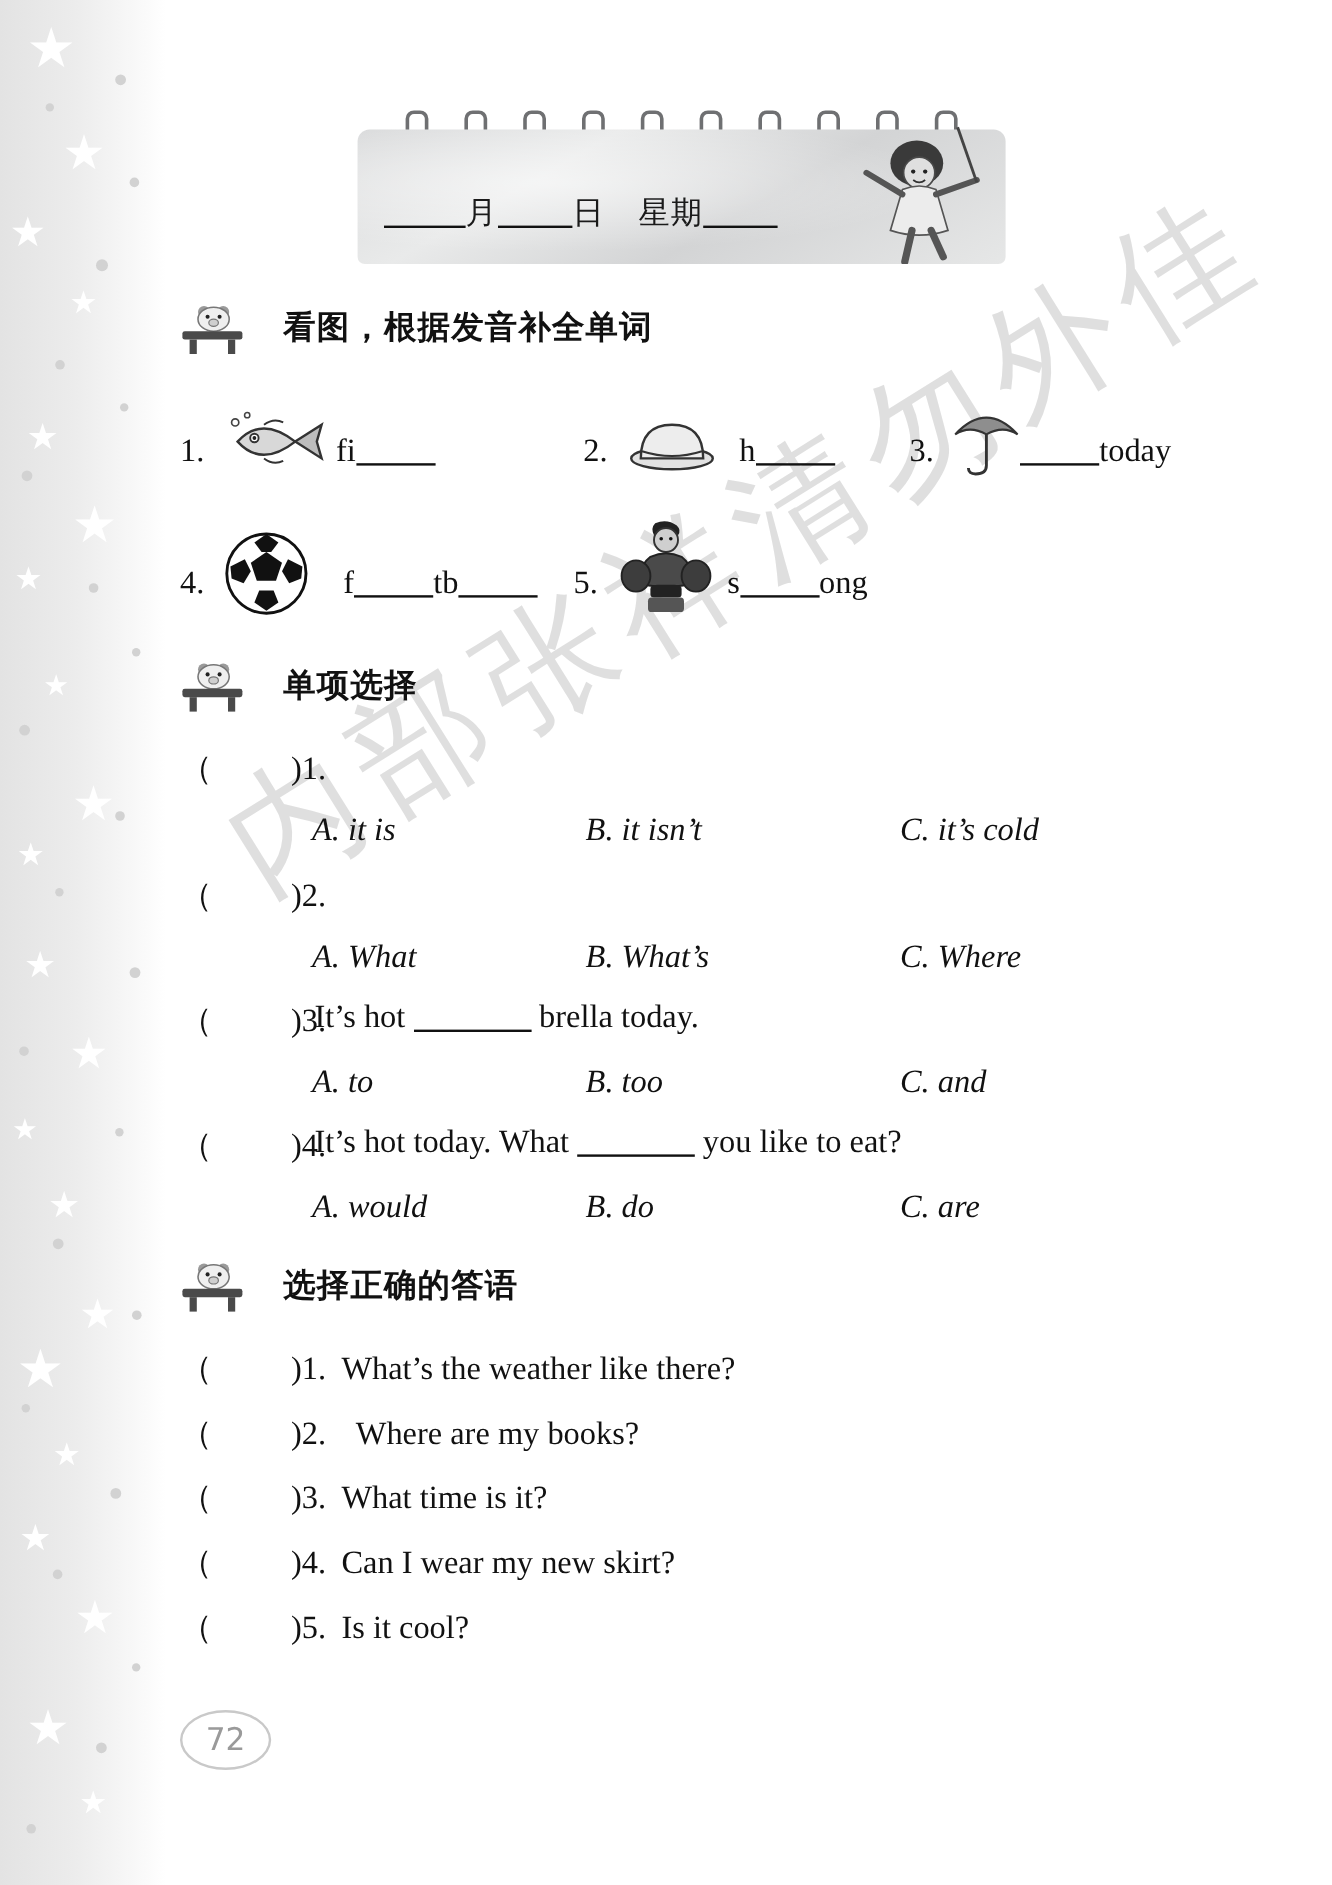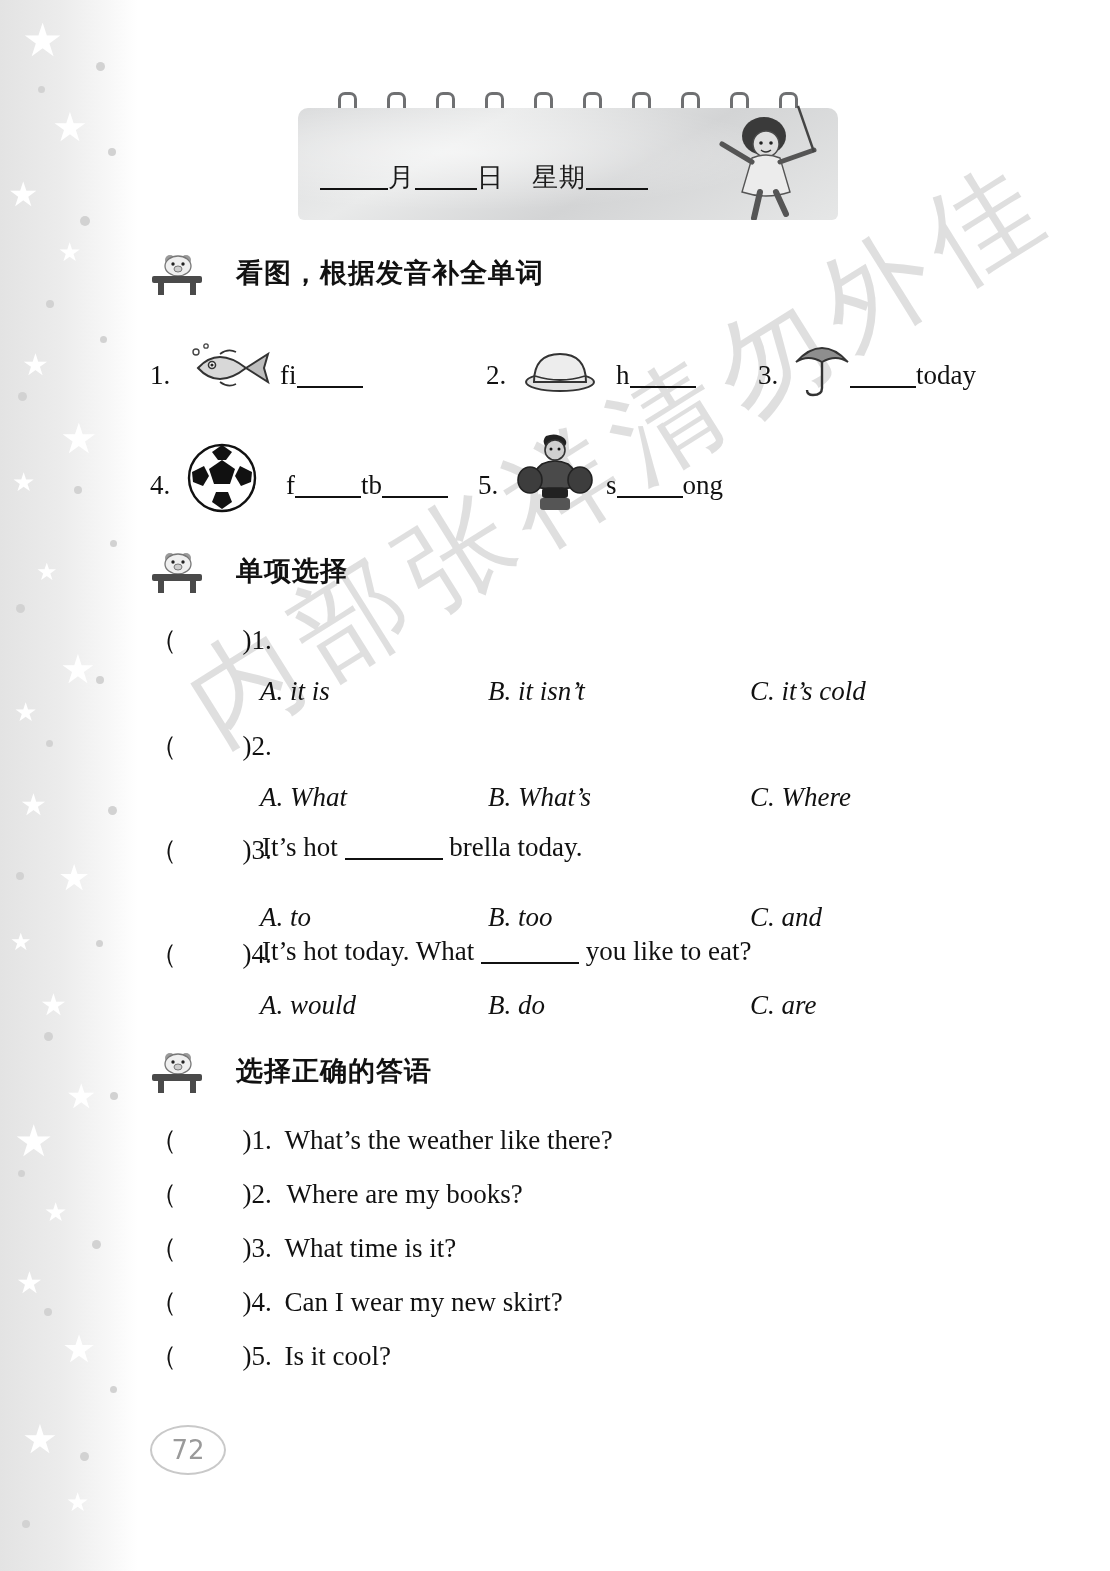"A. to B. too C." div.opts { margin-top: 16px -> none }
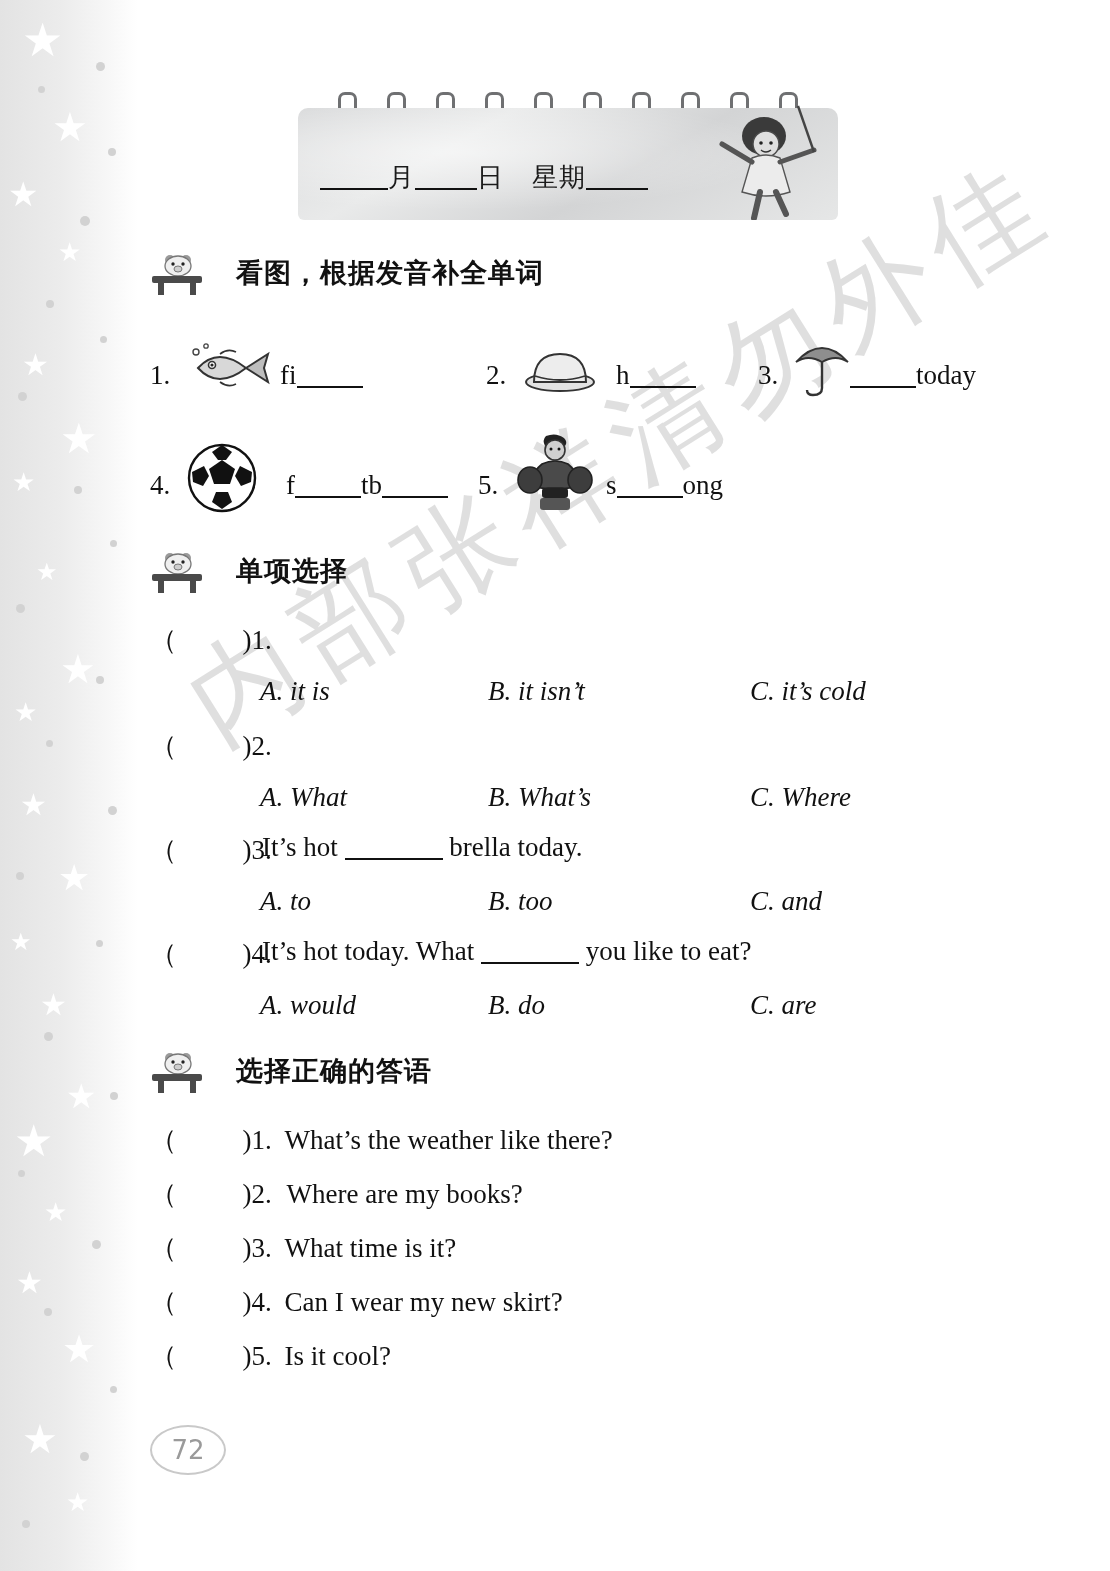"Where are my books?" span { margin-left: 8px -> 18px }
